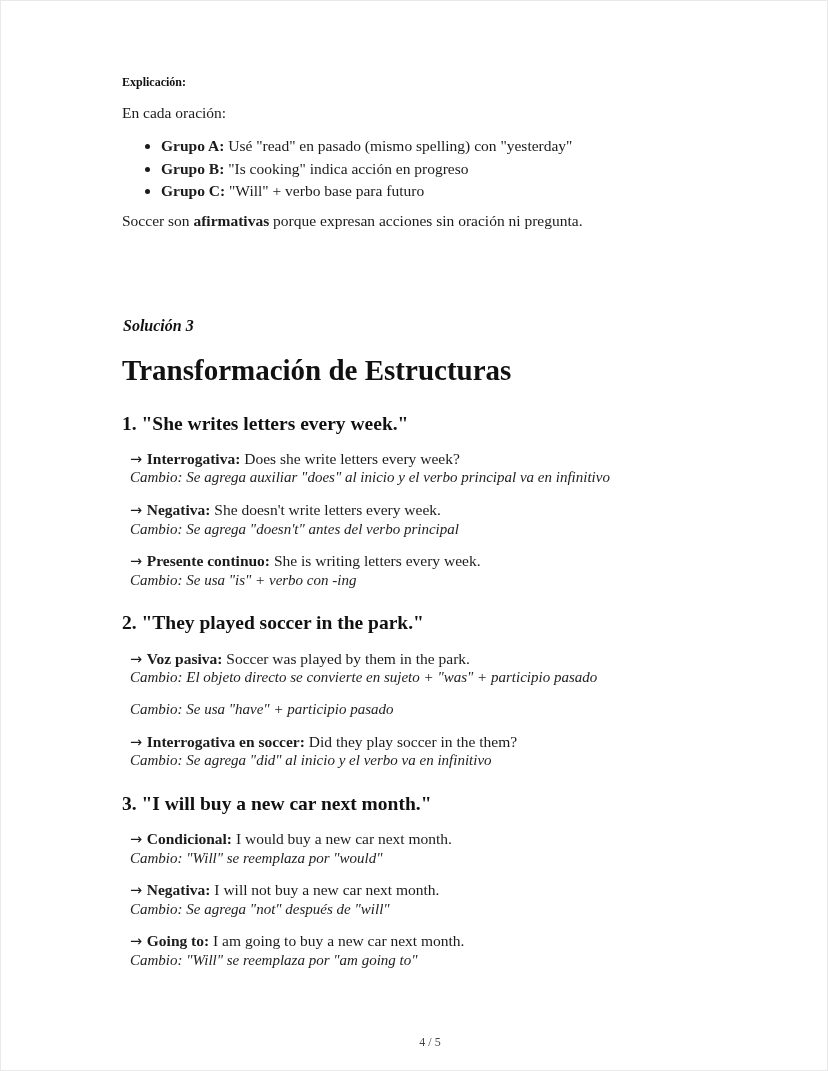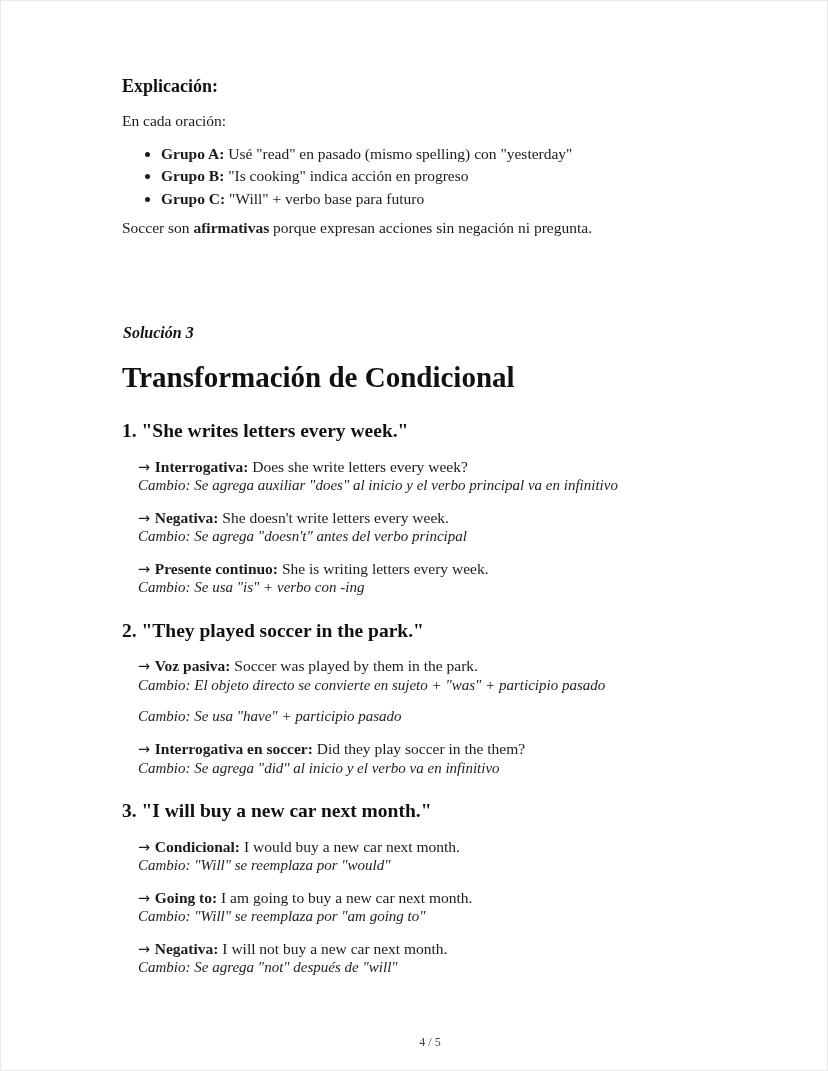"Explicación:" .expl-heading { font-size: 18px -> 12px }
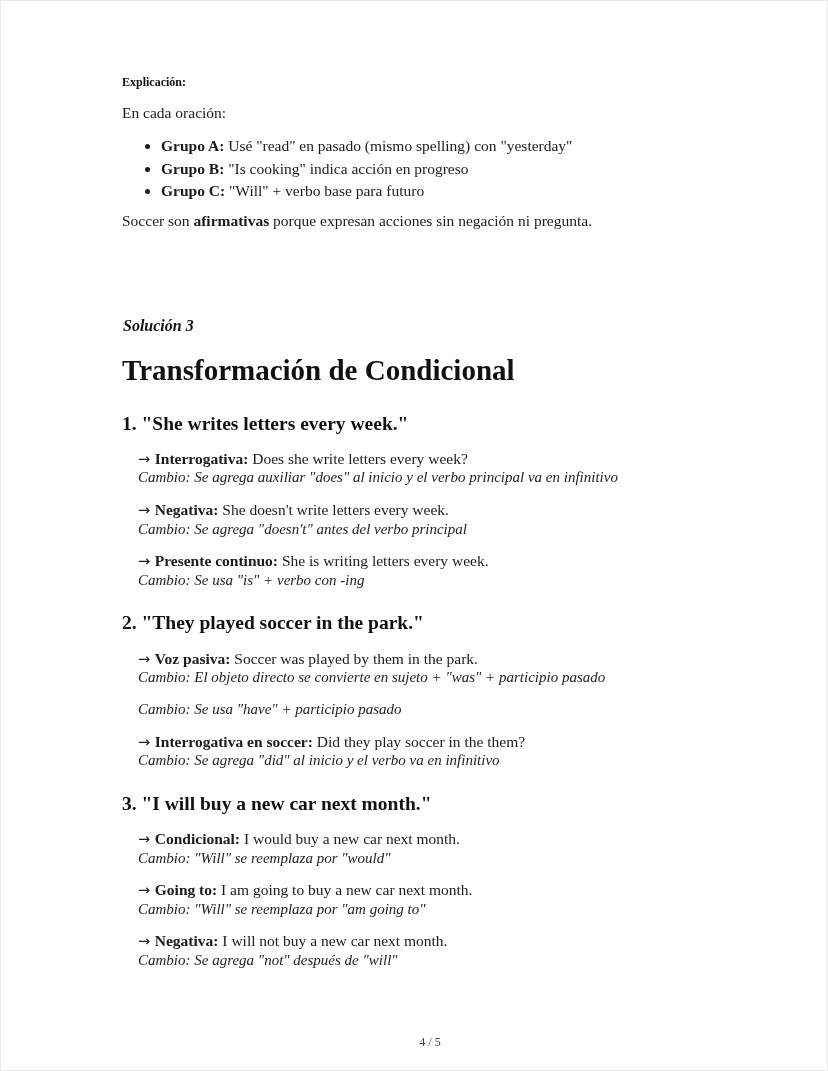"porque expresan acciones sin negación" span { text: negación -> oración }
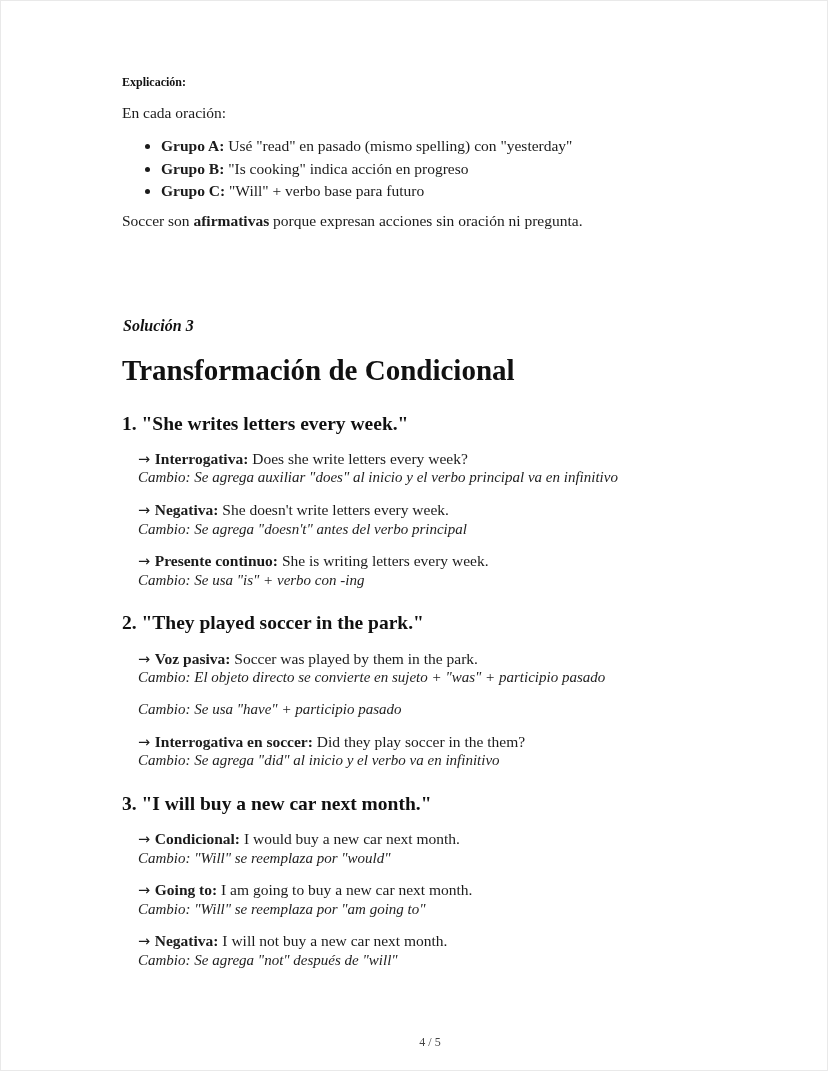"Transformación de Condicional" h1.doc-title { text: Condicional -> Estructuras }
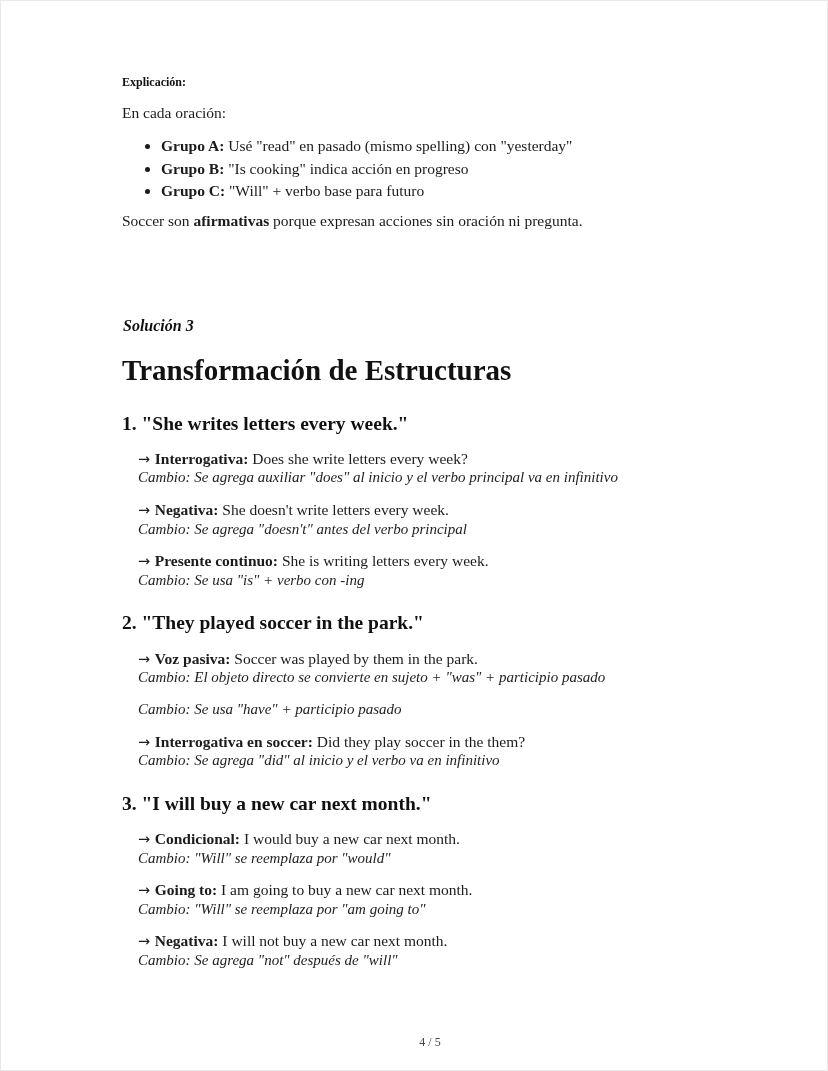"→ Interrogativa: Does she write" .t-item { margin: 0 0 13px 16px -> 0 0 13px 8px }
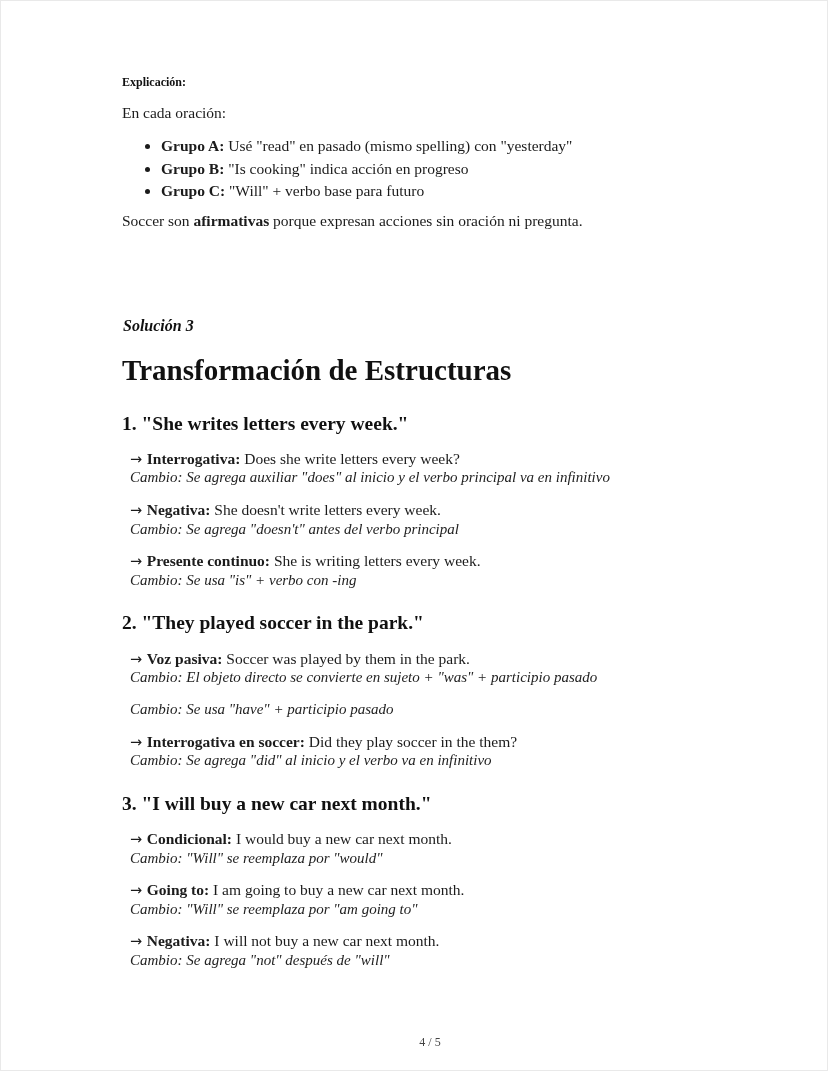"→ Going to: I am" div.t-item { order: before "→ Negativa: I will not" -> after "→ Negativa: I will not" }
